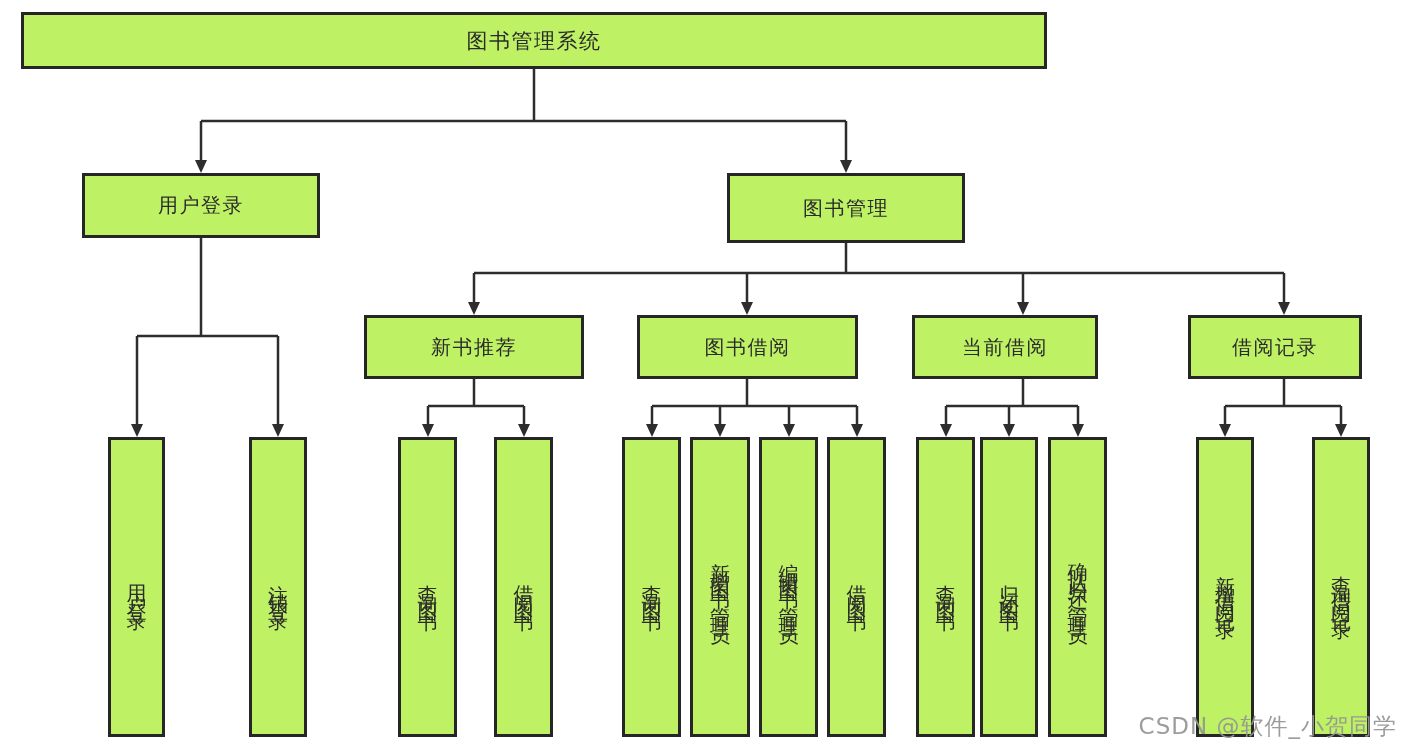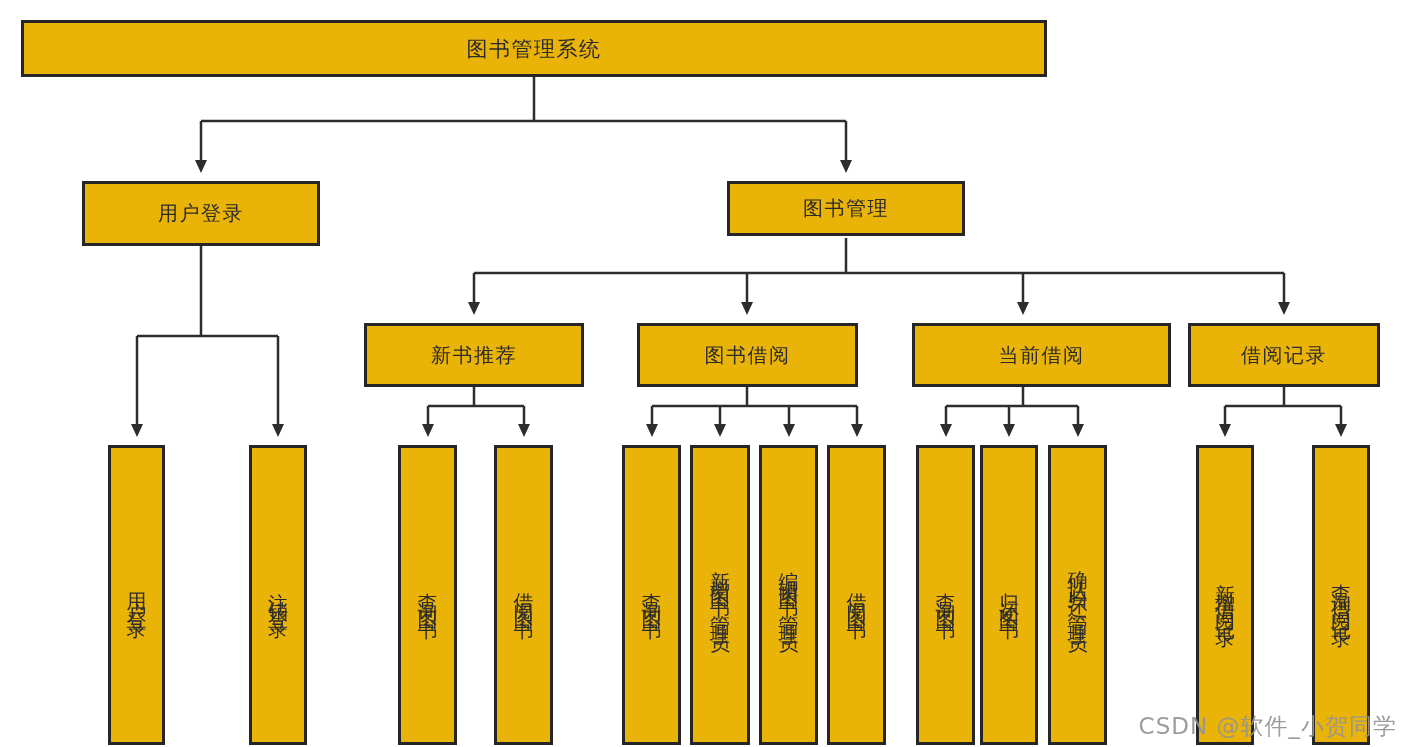"图书管理系统" .box { background: #eab308 -> #bef264; margin-top: 8px -> none }
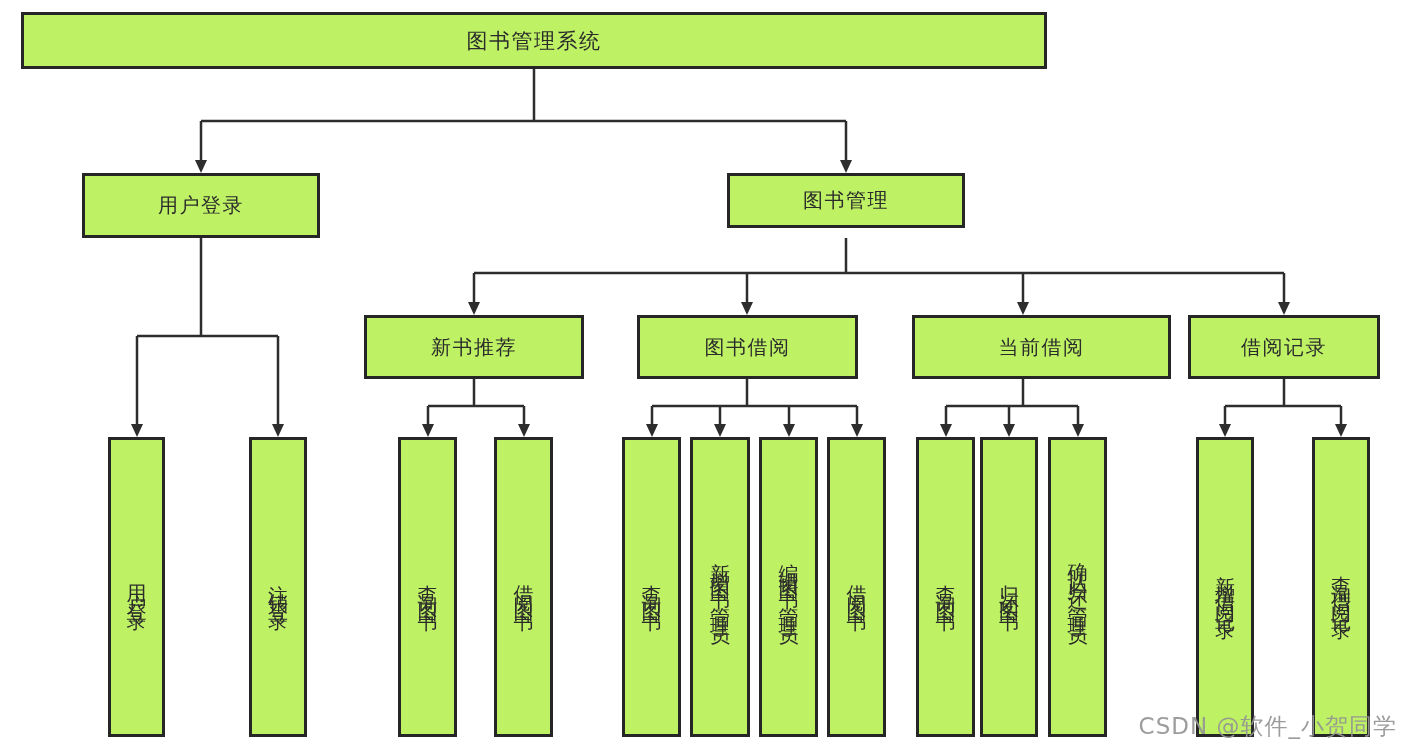"图书管理" div.box { height: 55px -> 70px }
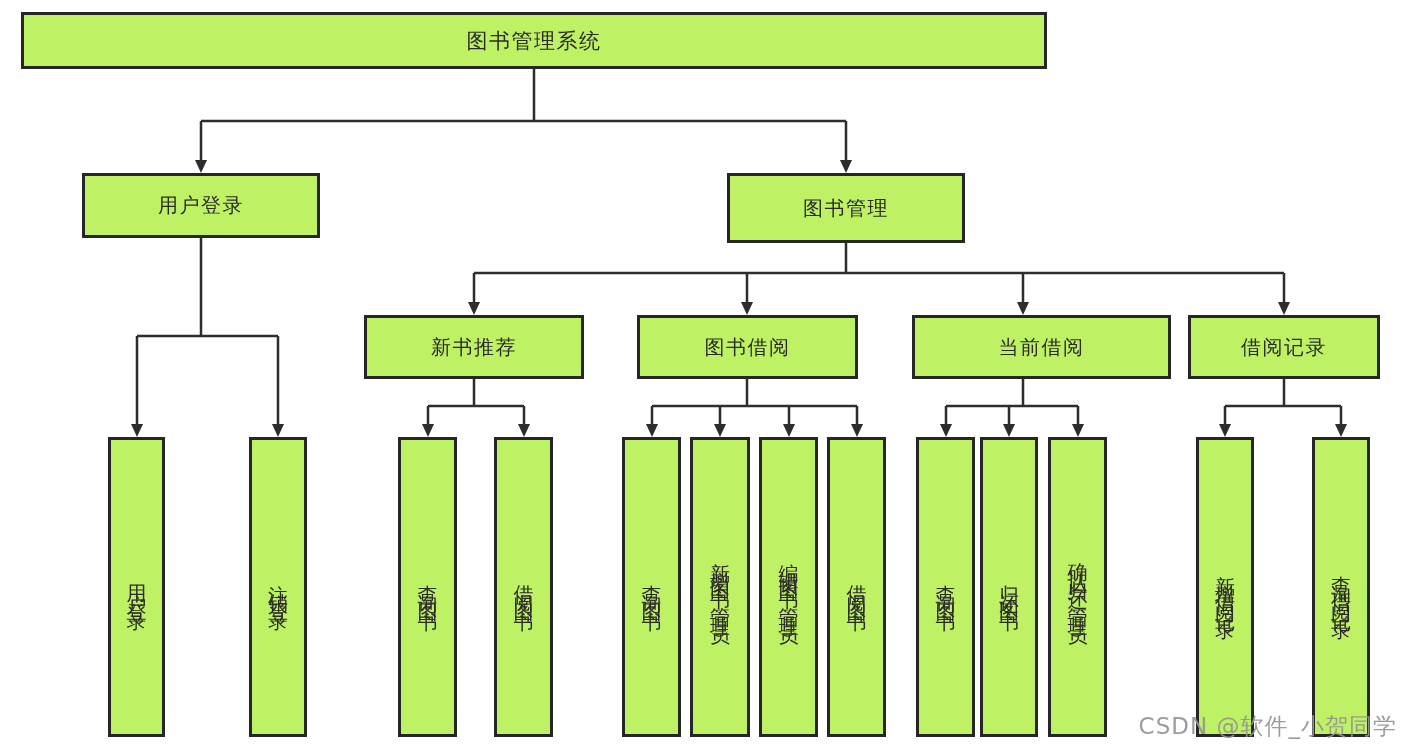"当前借阅" div.box { width: 259px -> 186px }
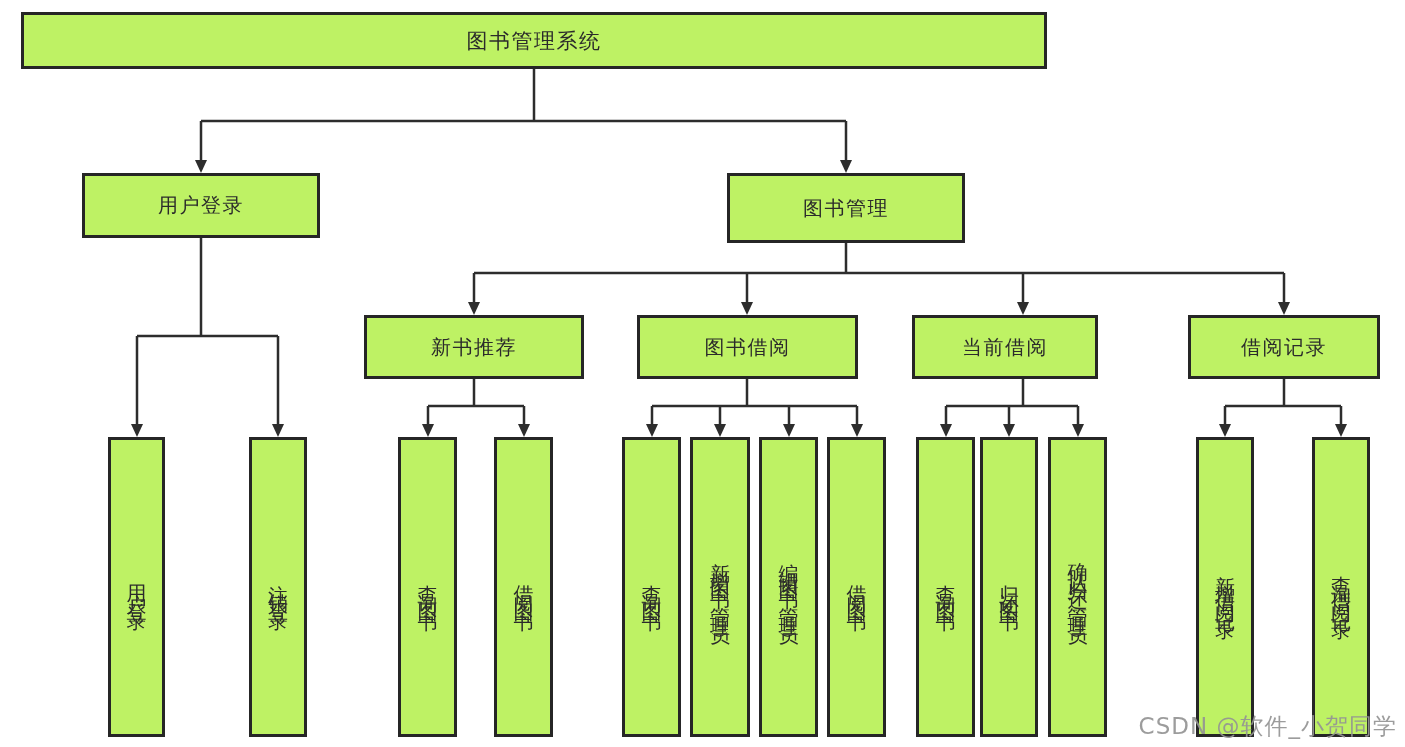"借阅记录" div.box { width: 192px -> 174px }
